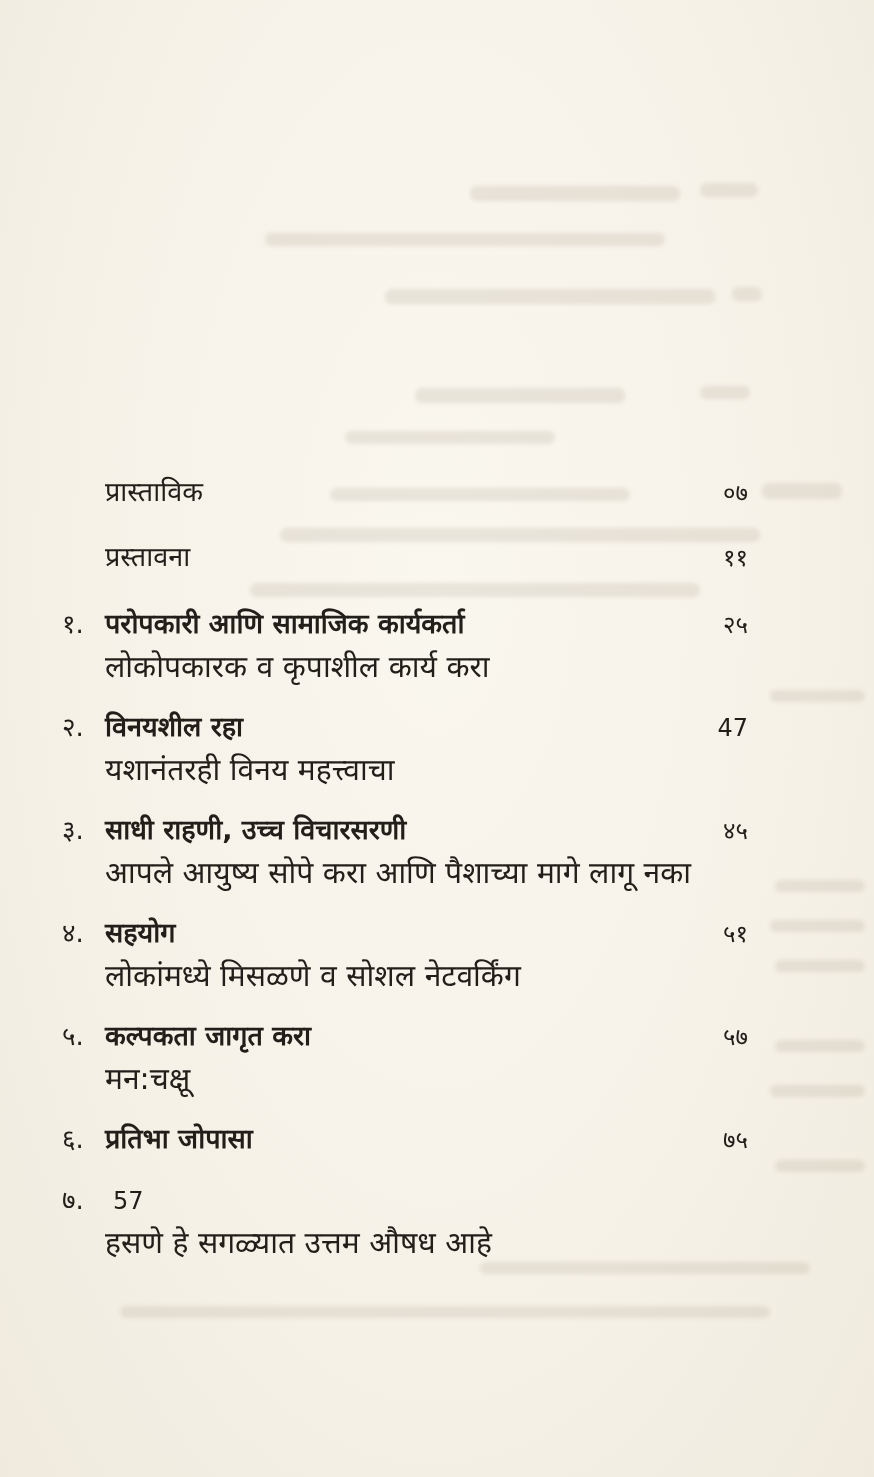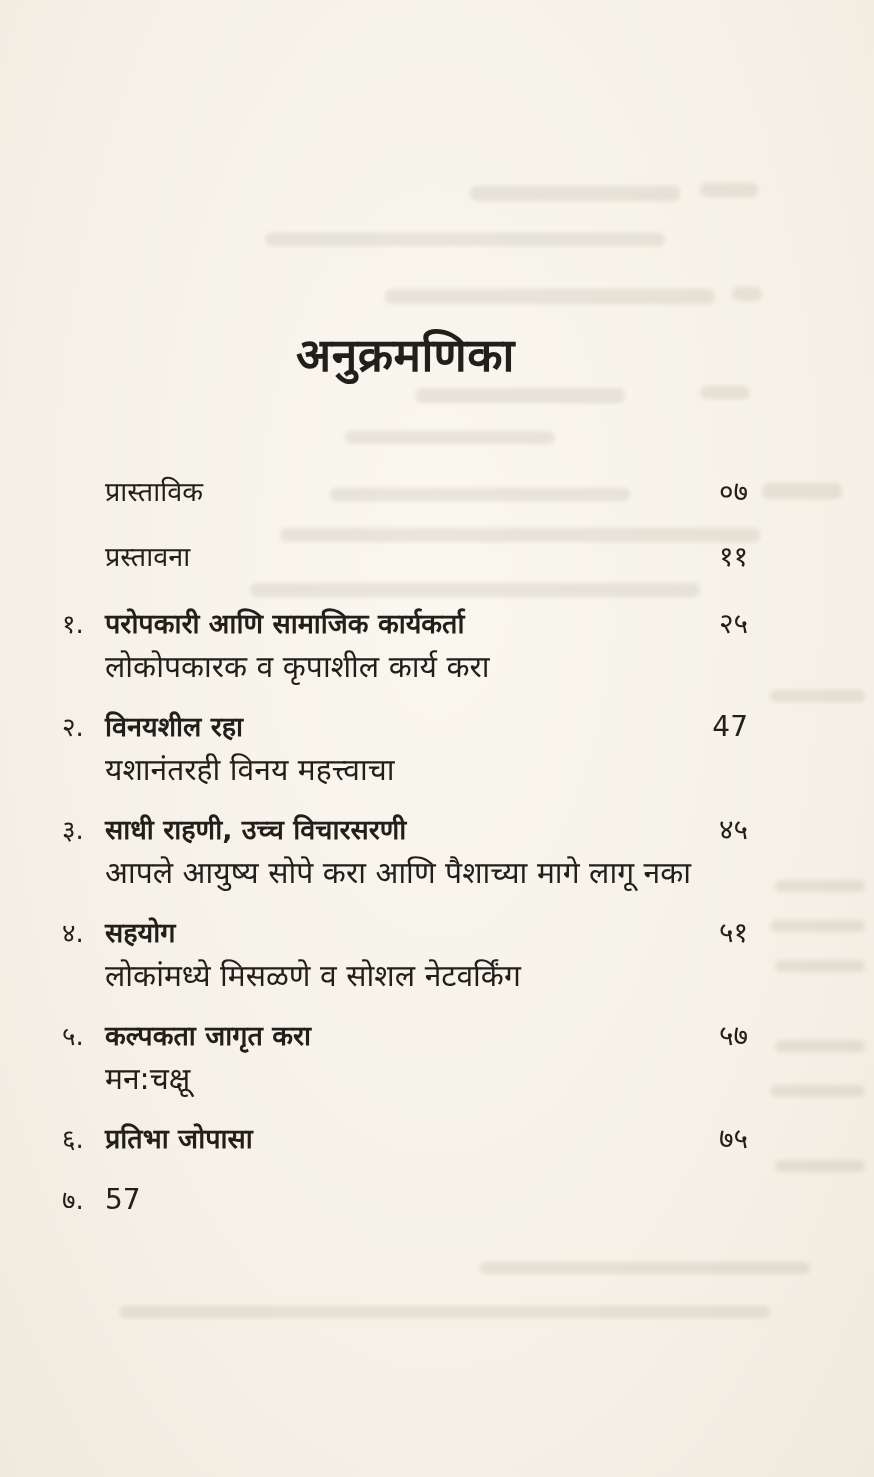"अनुक्रमणिका" div.title { html: <div>अनुक्रमणिका</div> -> none }
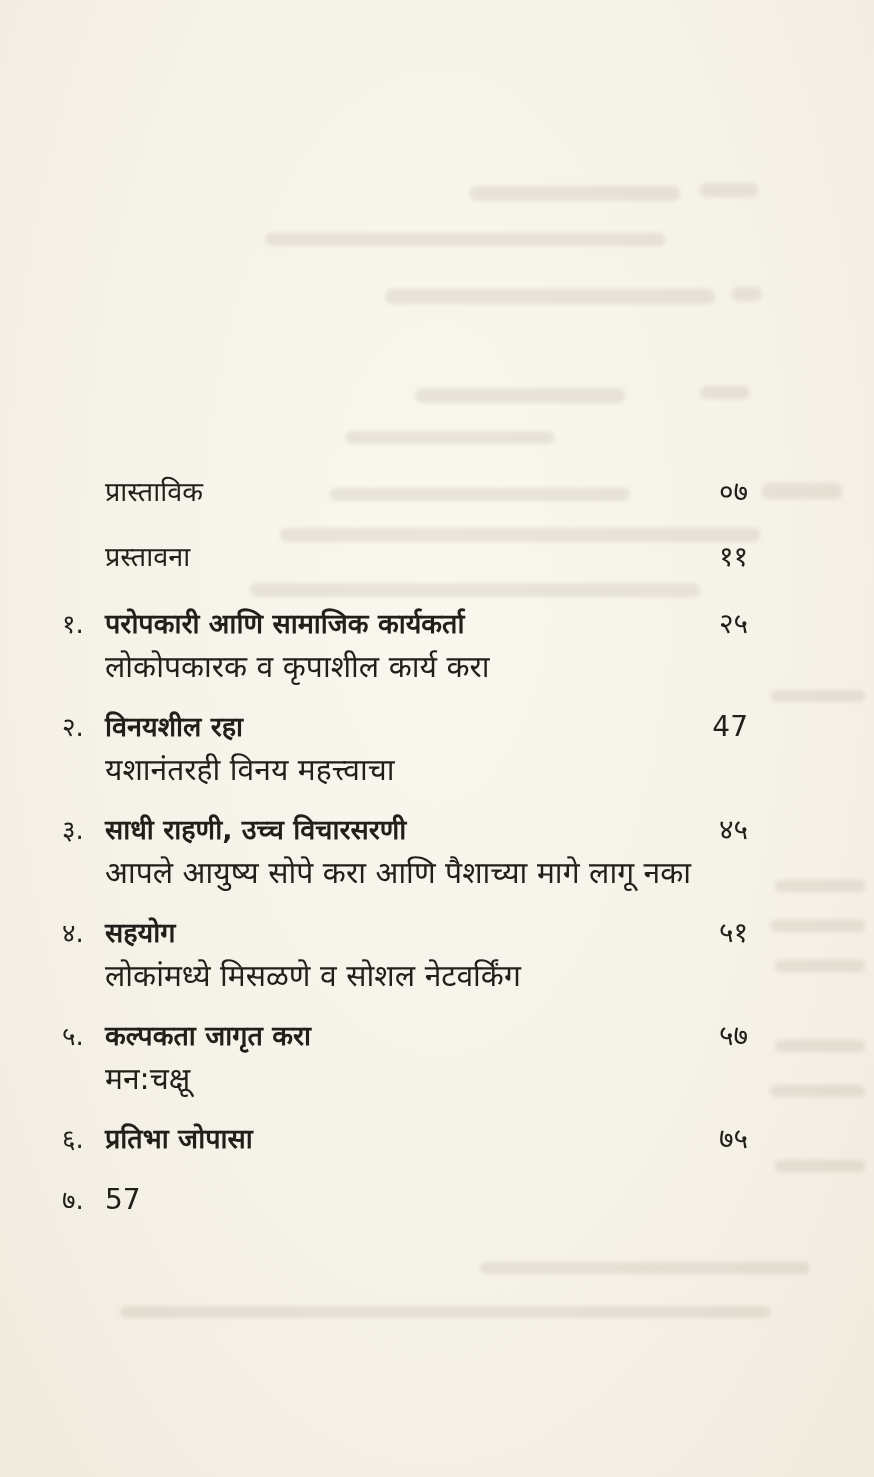"०७" .pageno { font-size: 28px -> 24px; margin-left: none -> 8px }
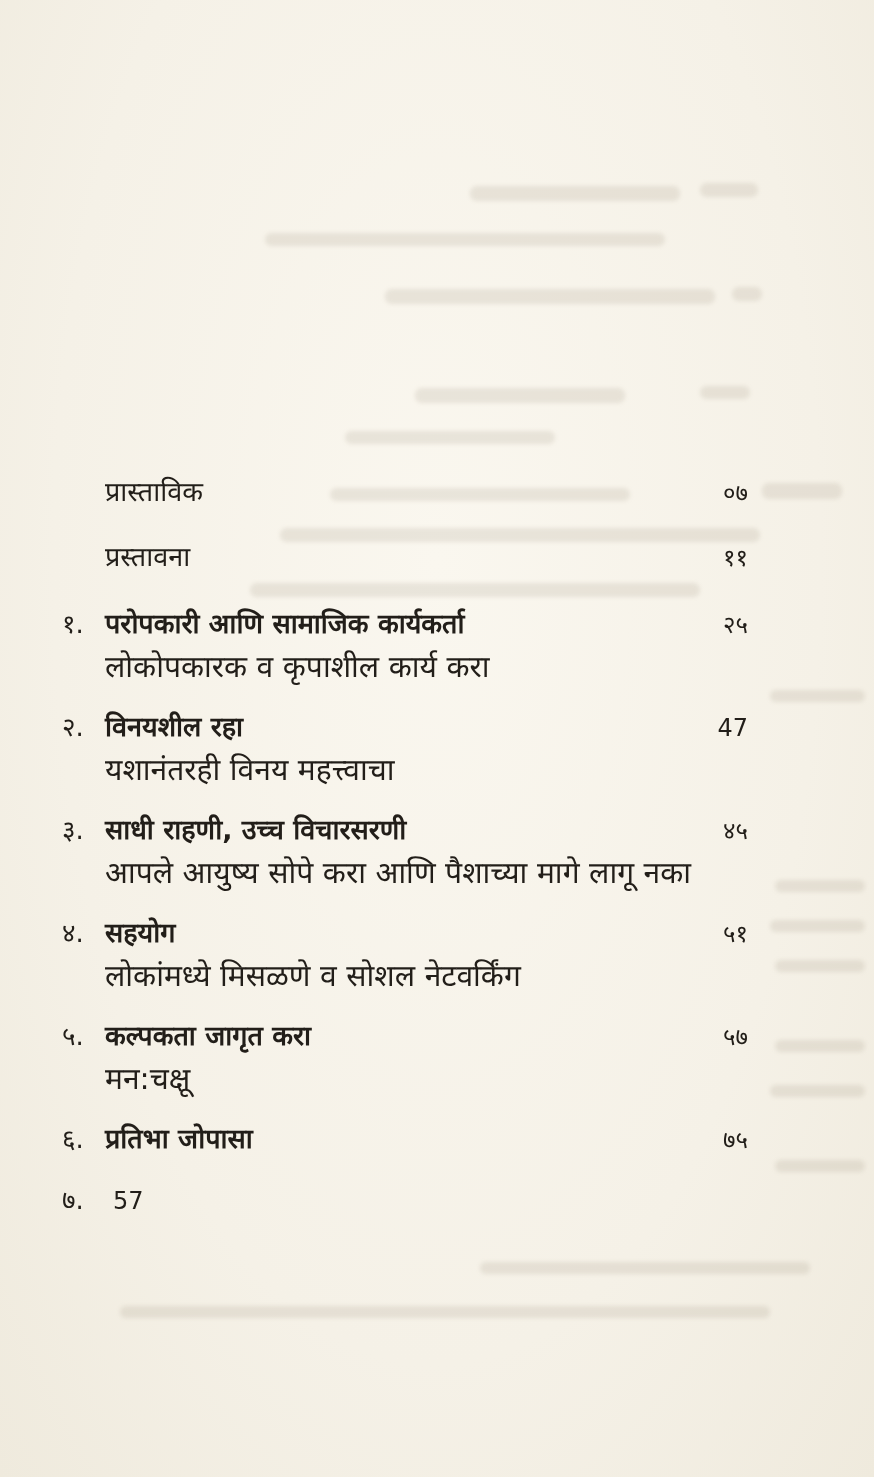"हसणे हे सगळ्यात उत्तम औषध" div.chapter-sub { html: none -> <div>हसणे हे सगळ्यात उत्तम औषध आहे</div> }
